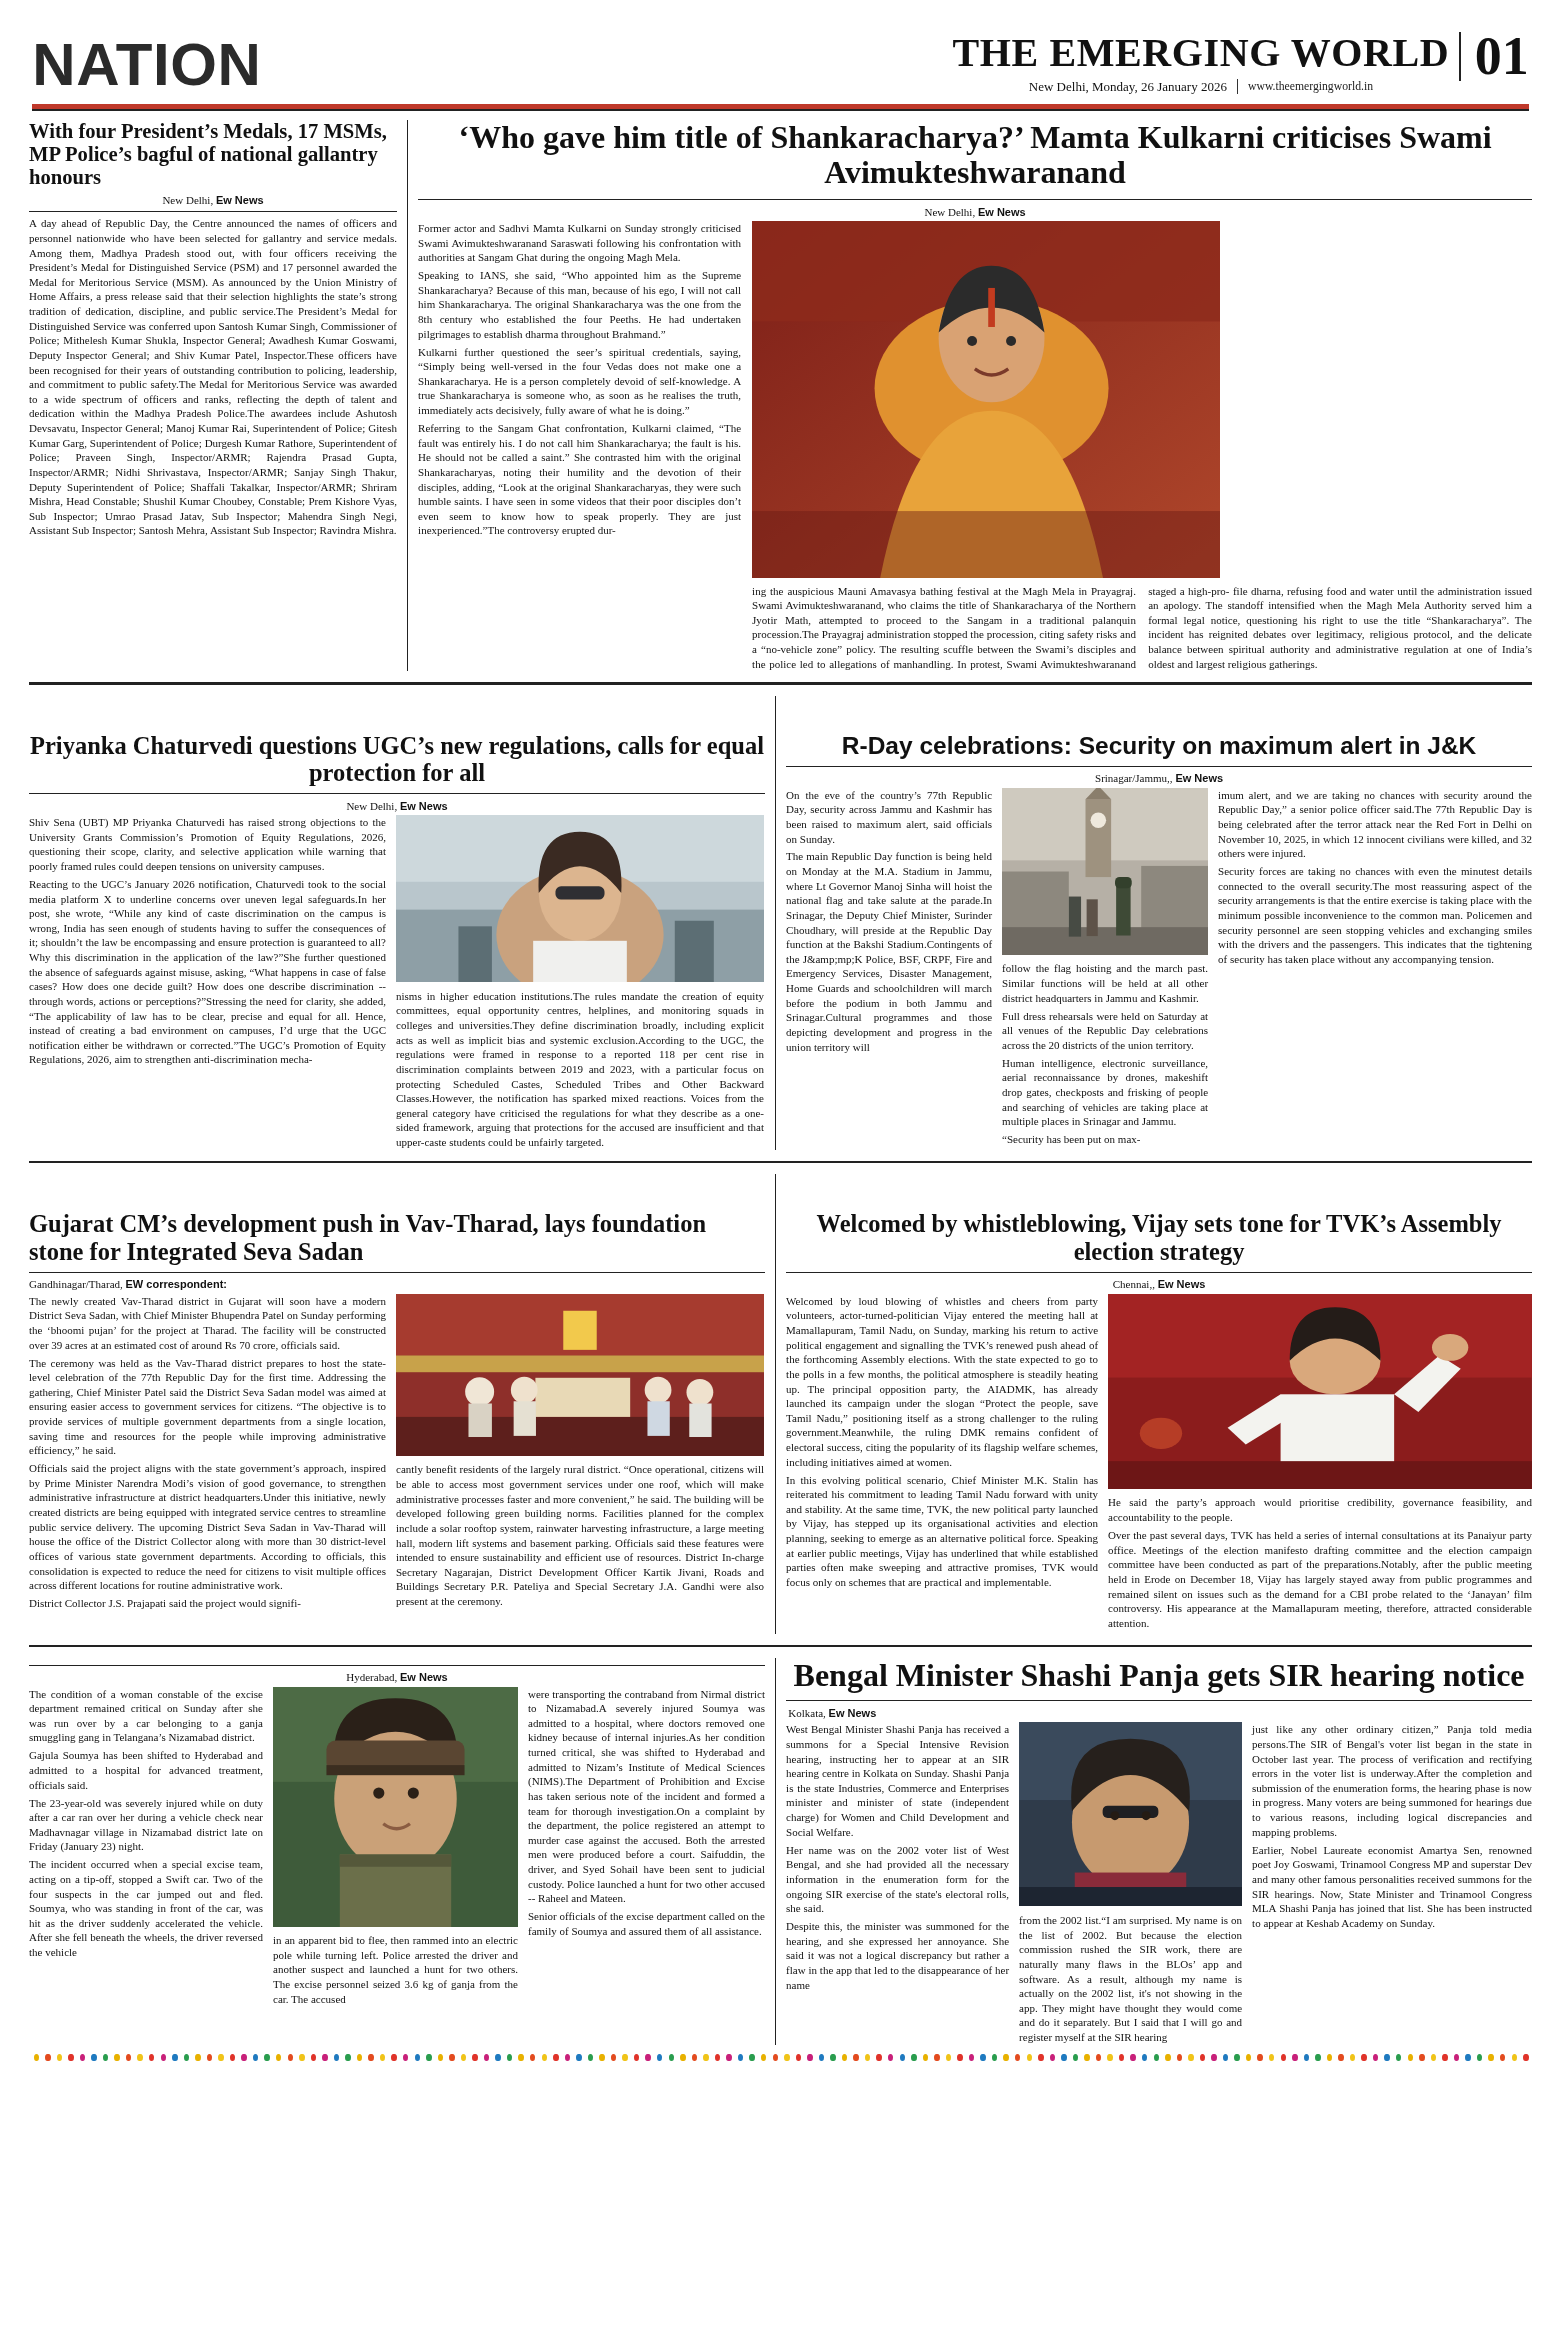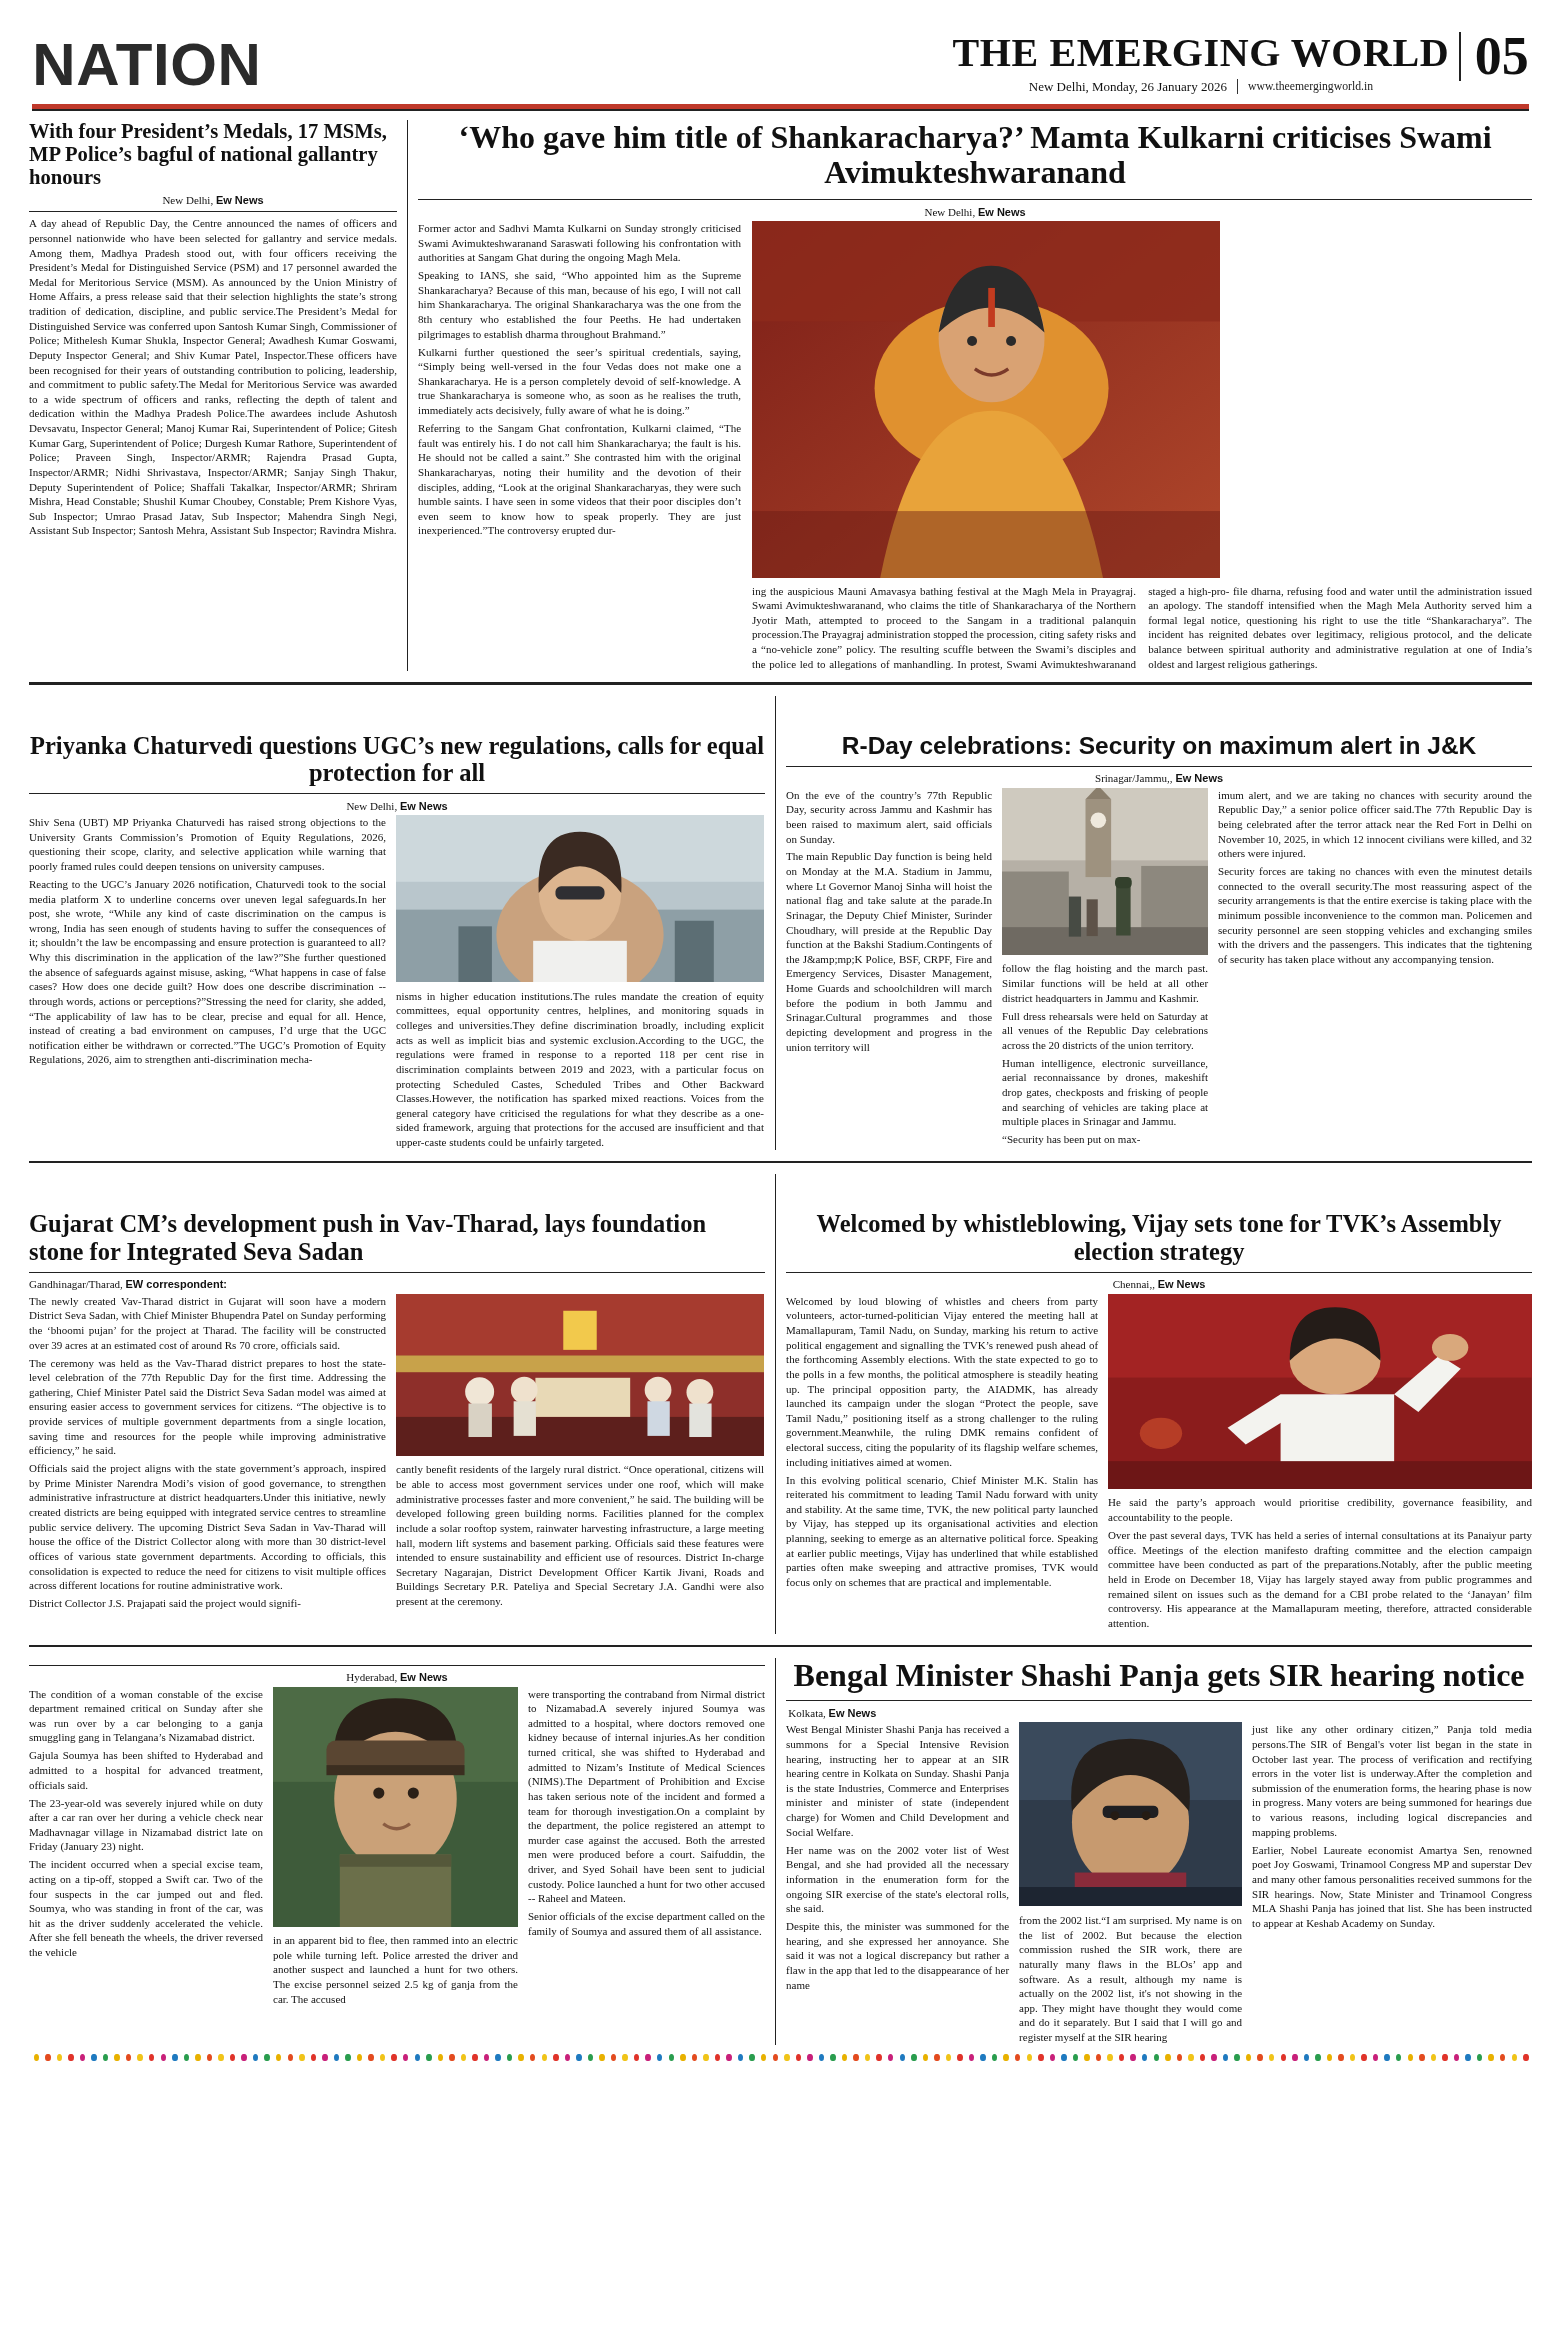"05" div.page-num { text: 05 -> 01 }
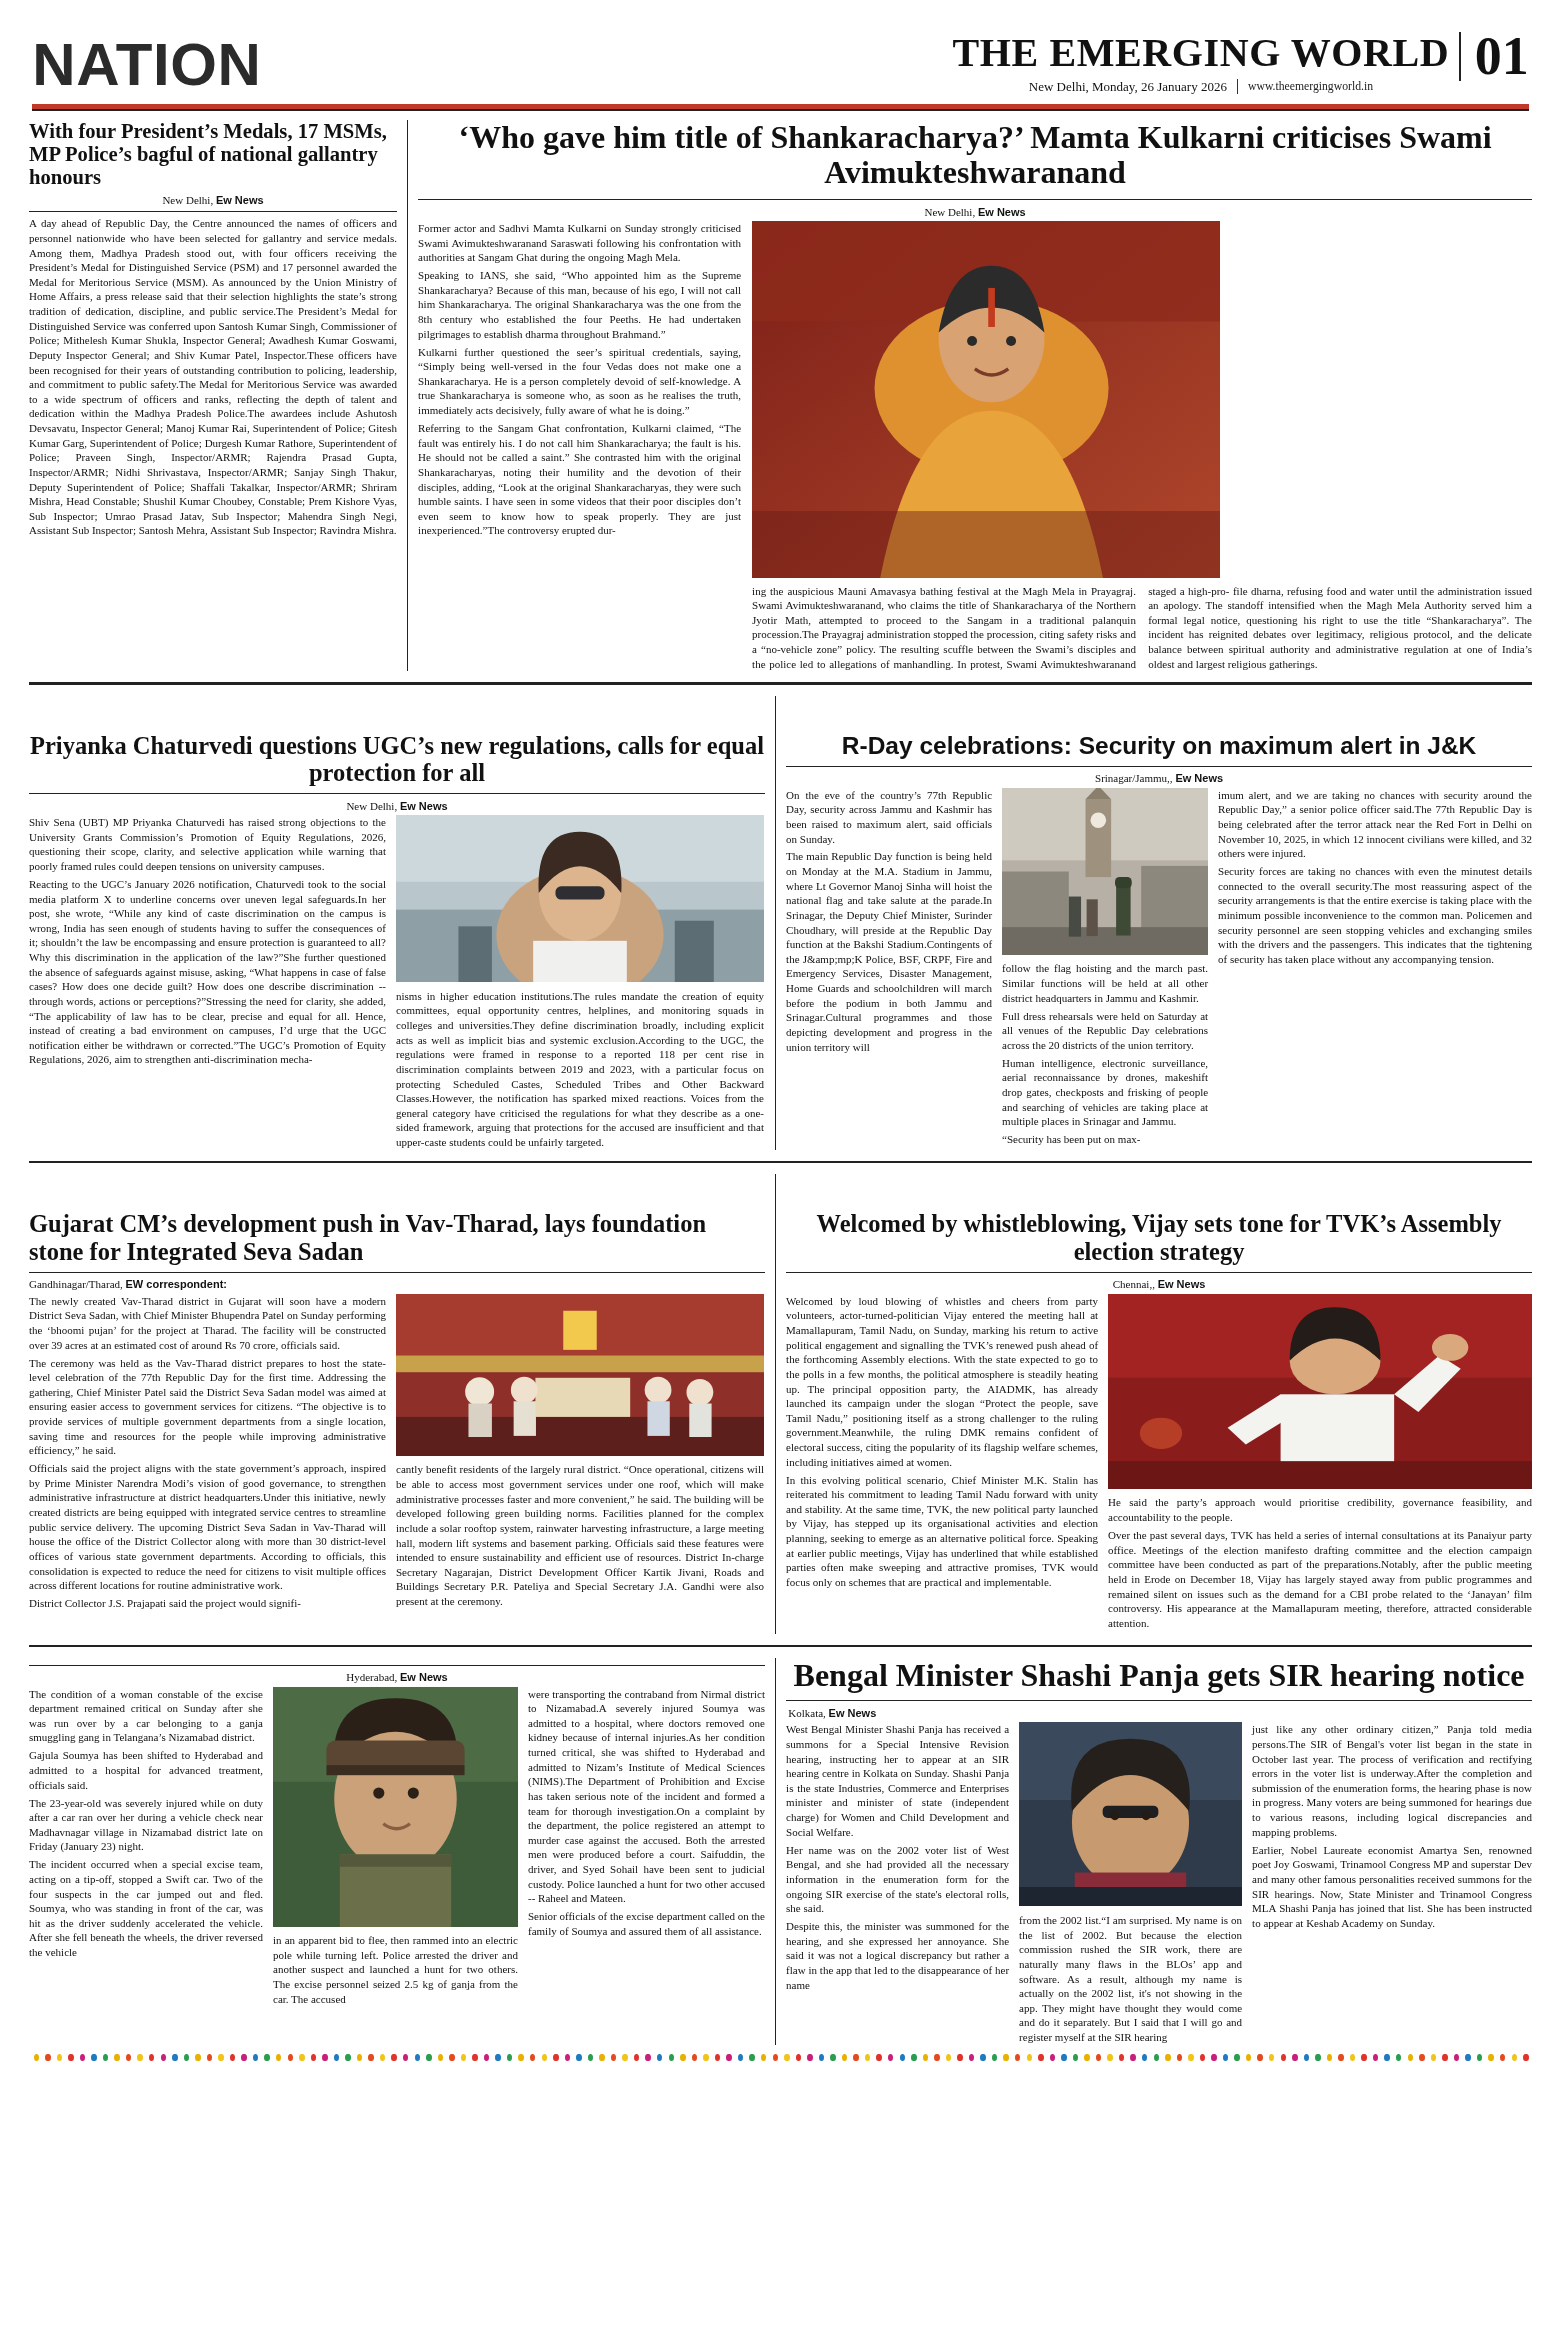"in an apparent bid to" div.bodytext { text: 2.5 -> 3.6 }
